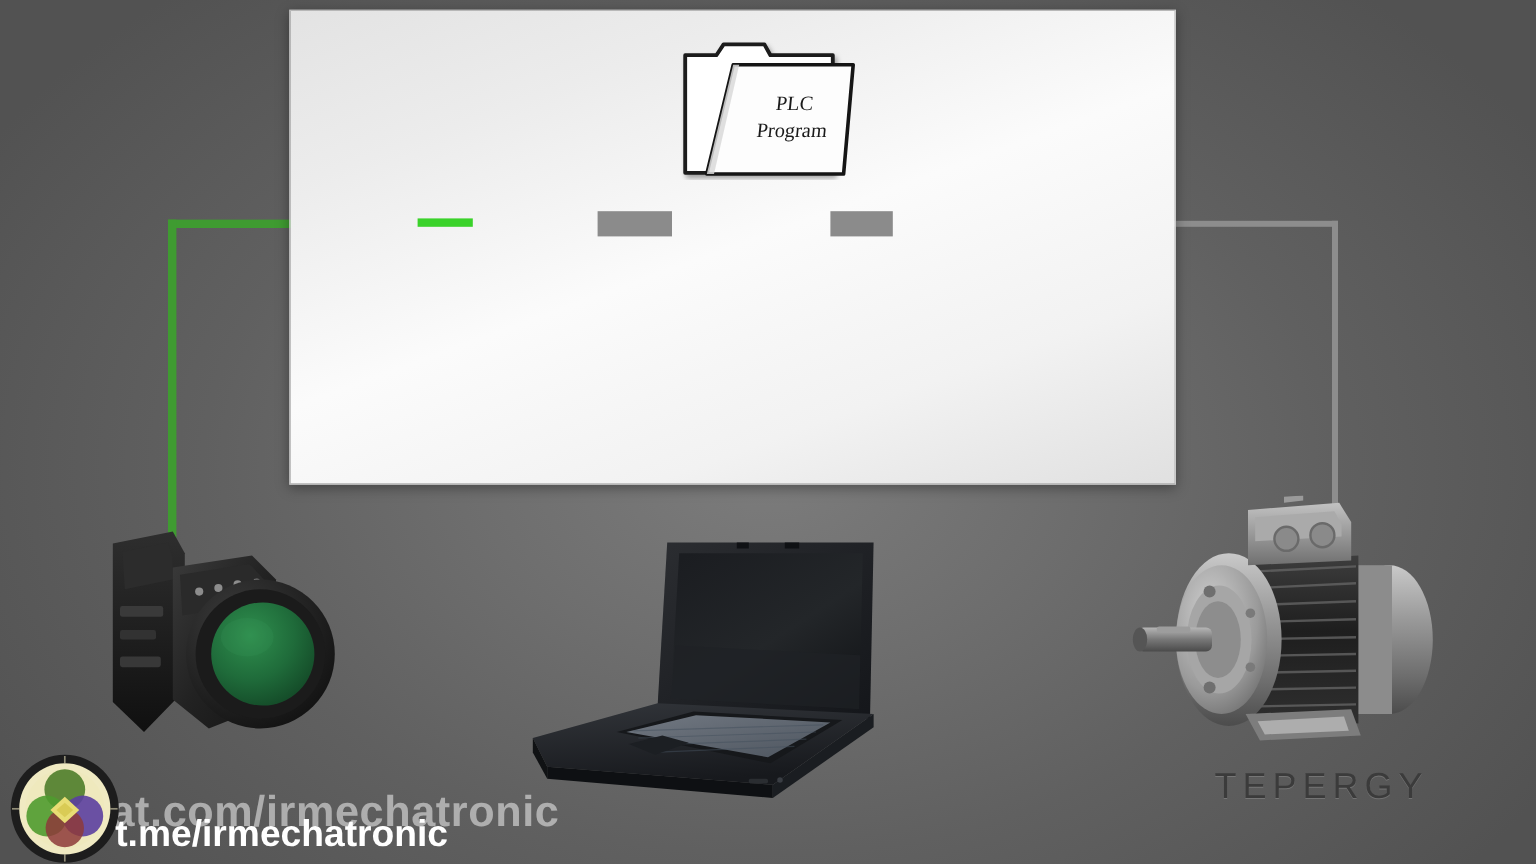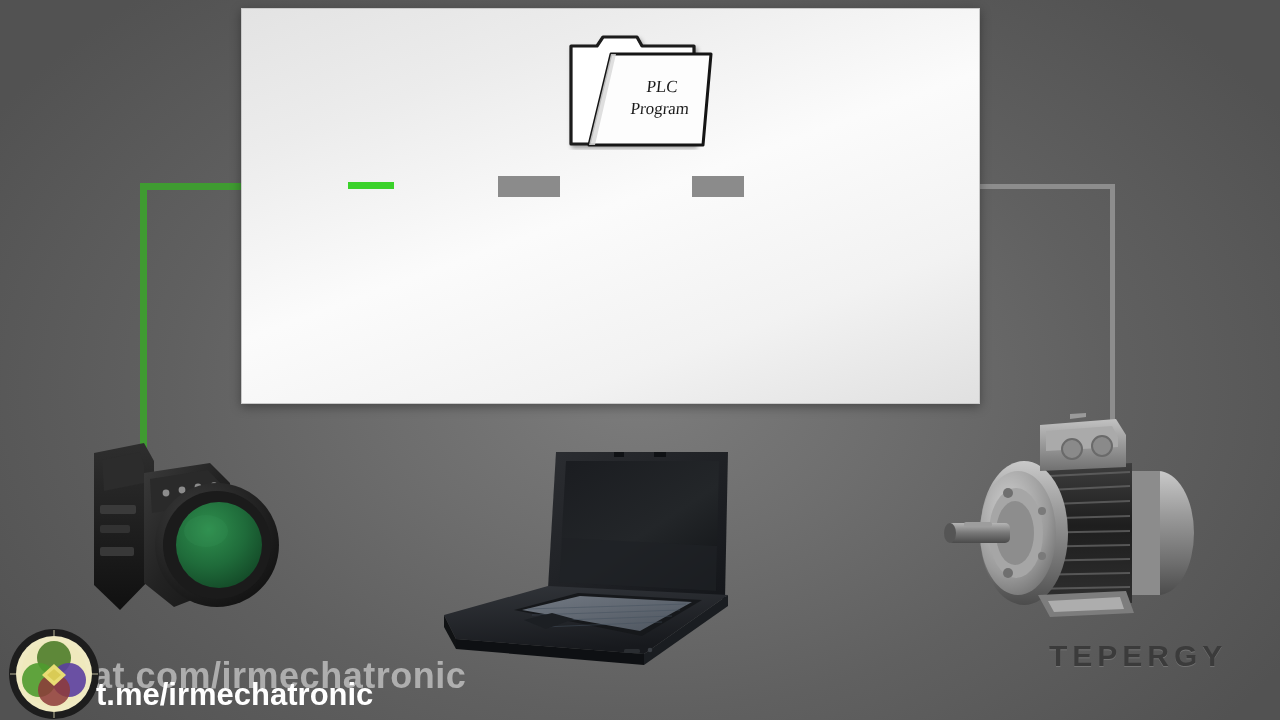"TEPERGY" #tepergy { font-weight: 700 -> 400; left: 1049px -> 1012px }
